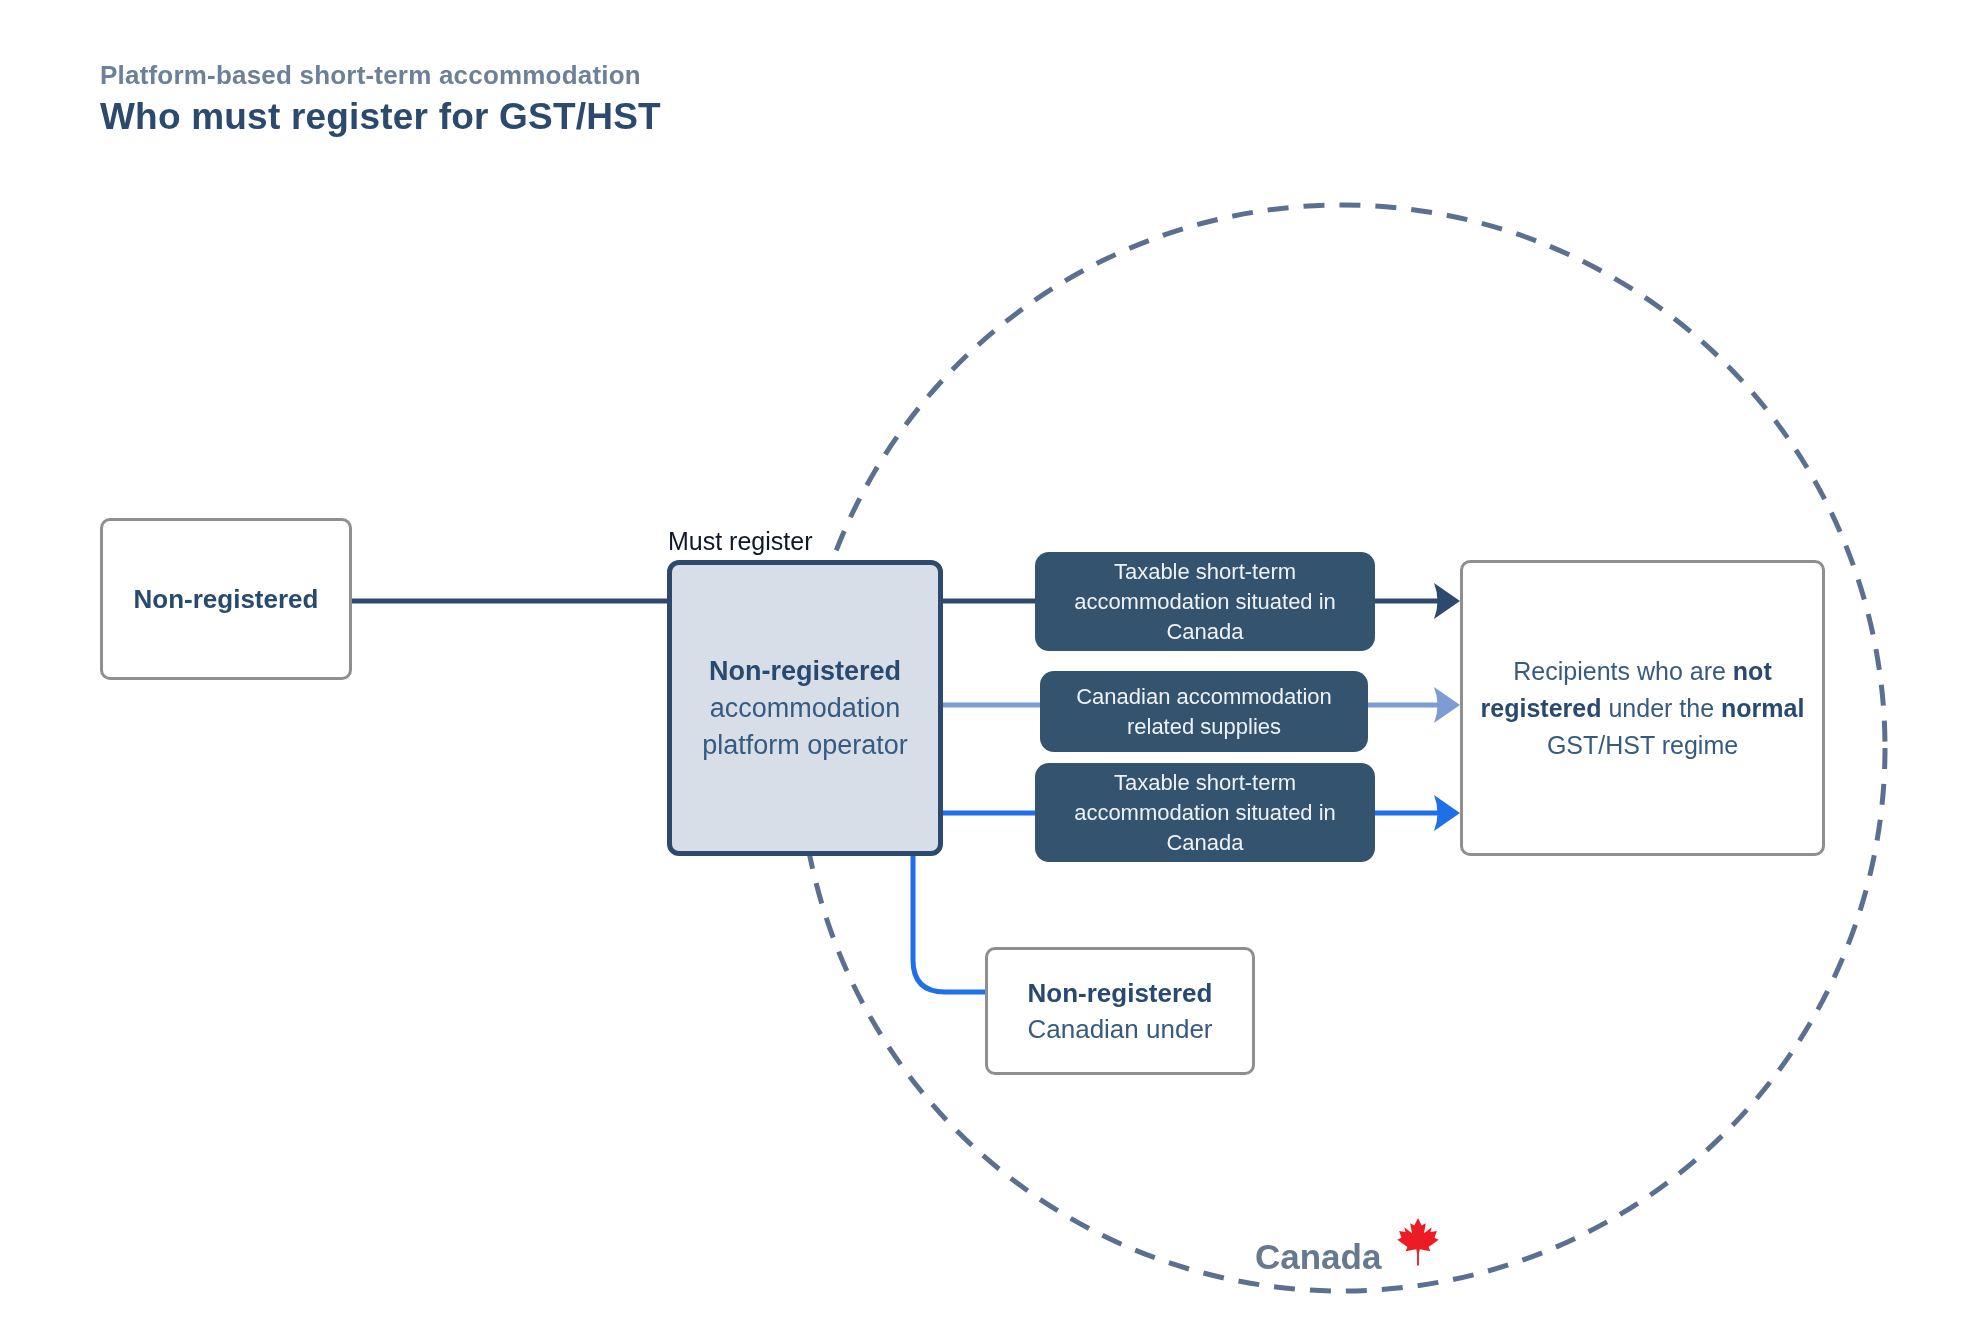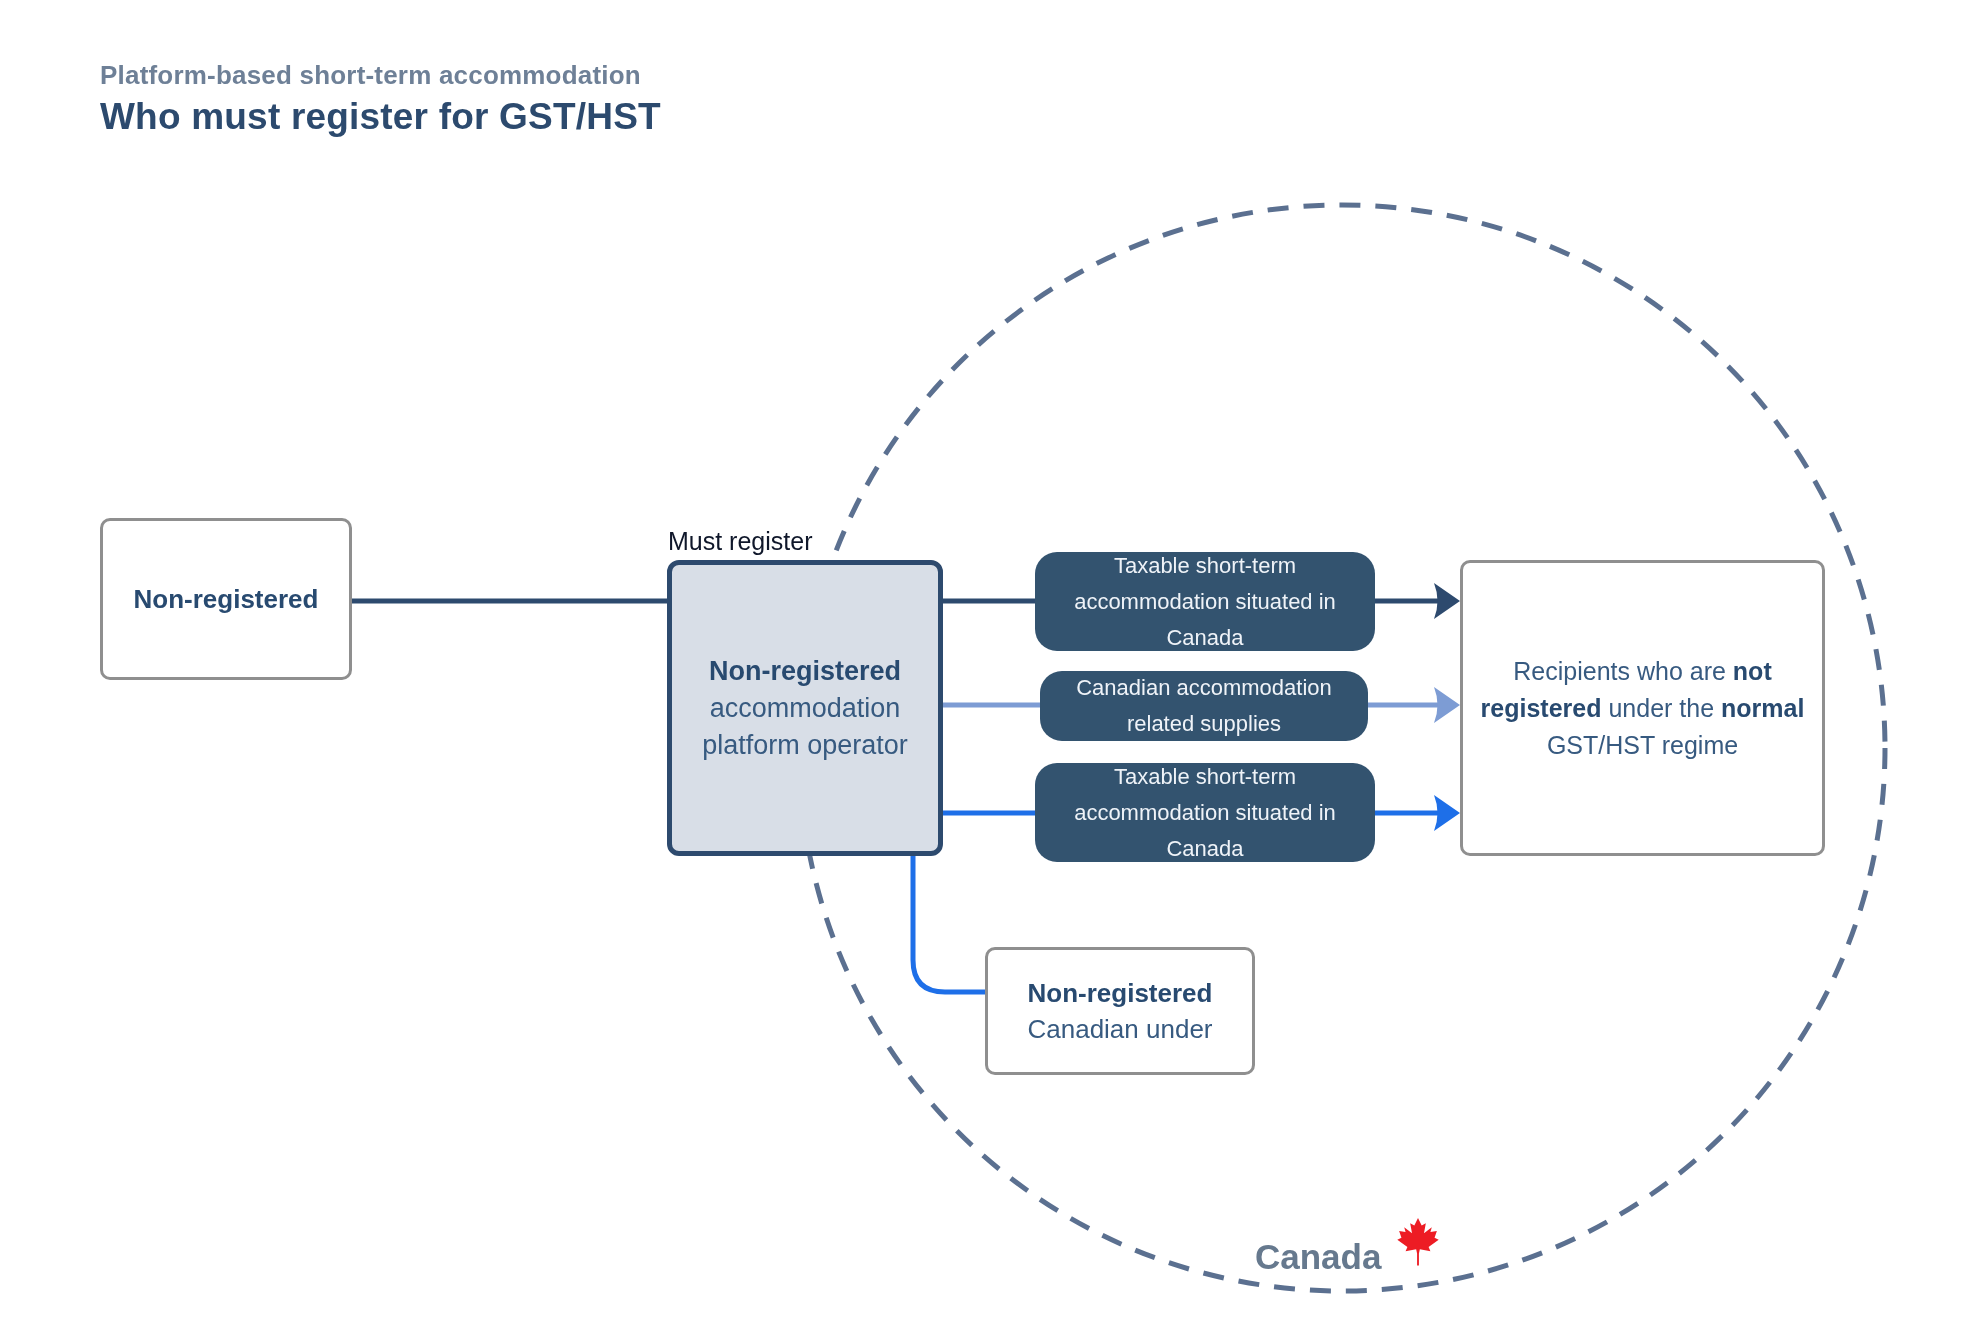"Taxable short-term accommodation" .pill { border-radius: 22px -> 14px; line-height: 36px -> 30px }
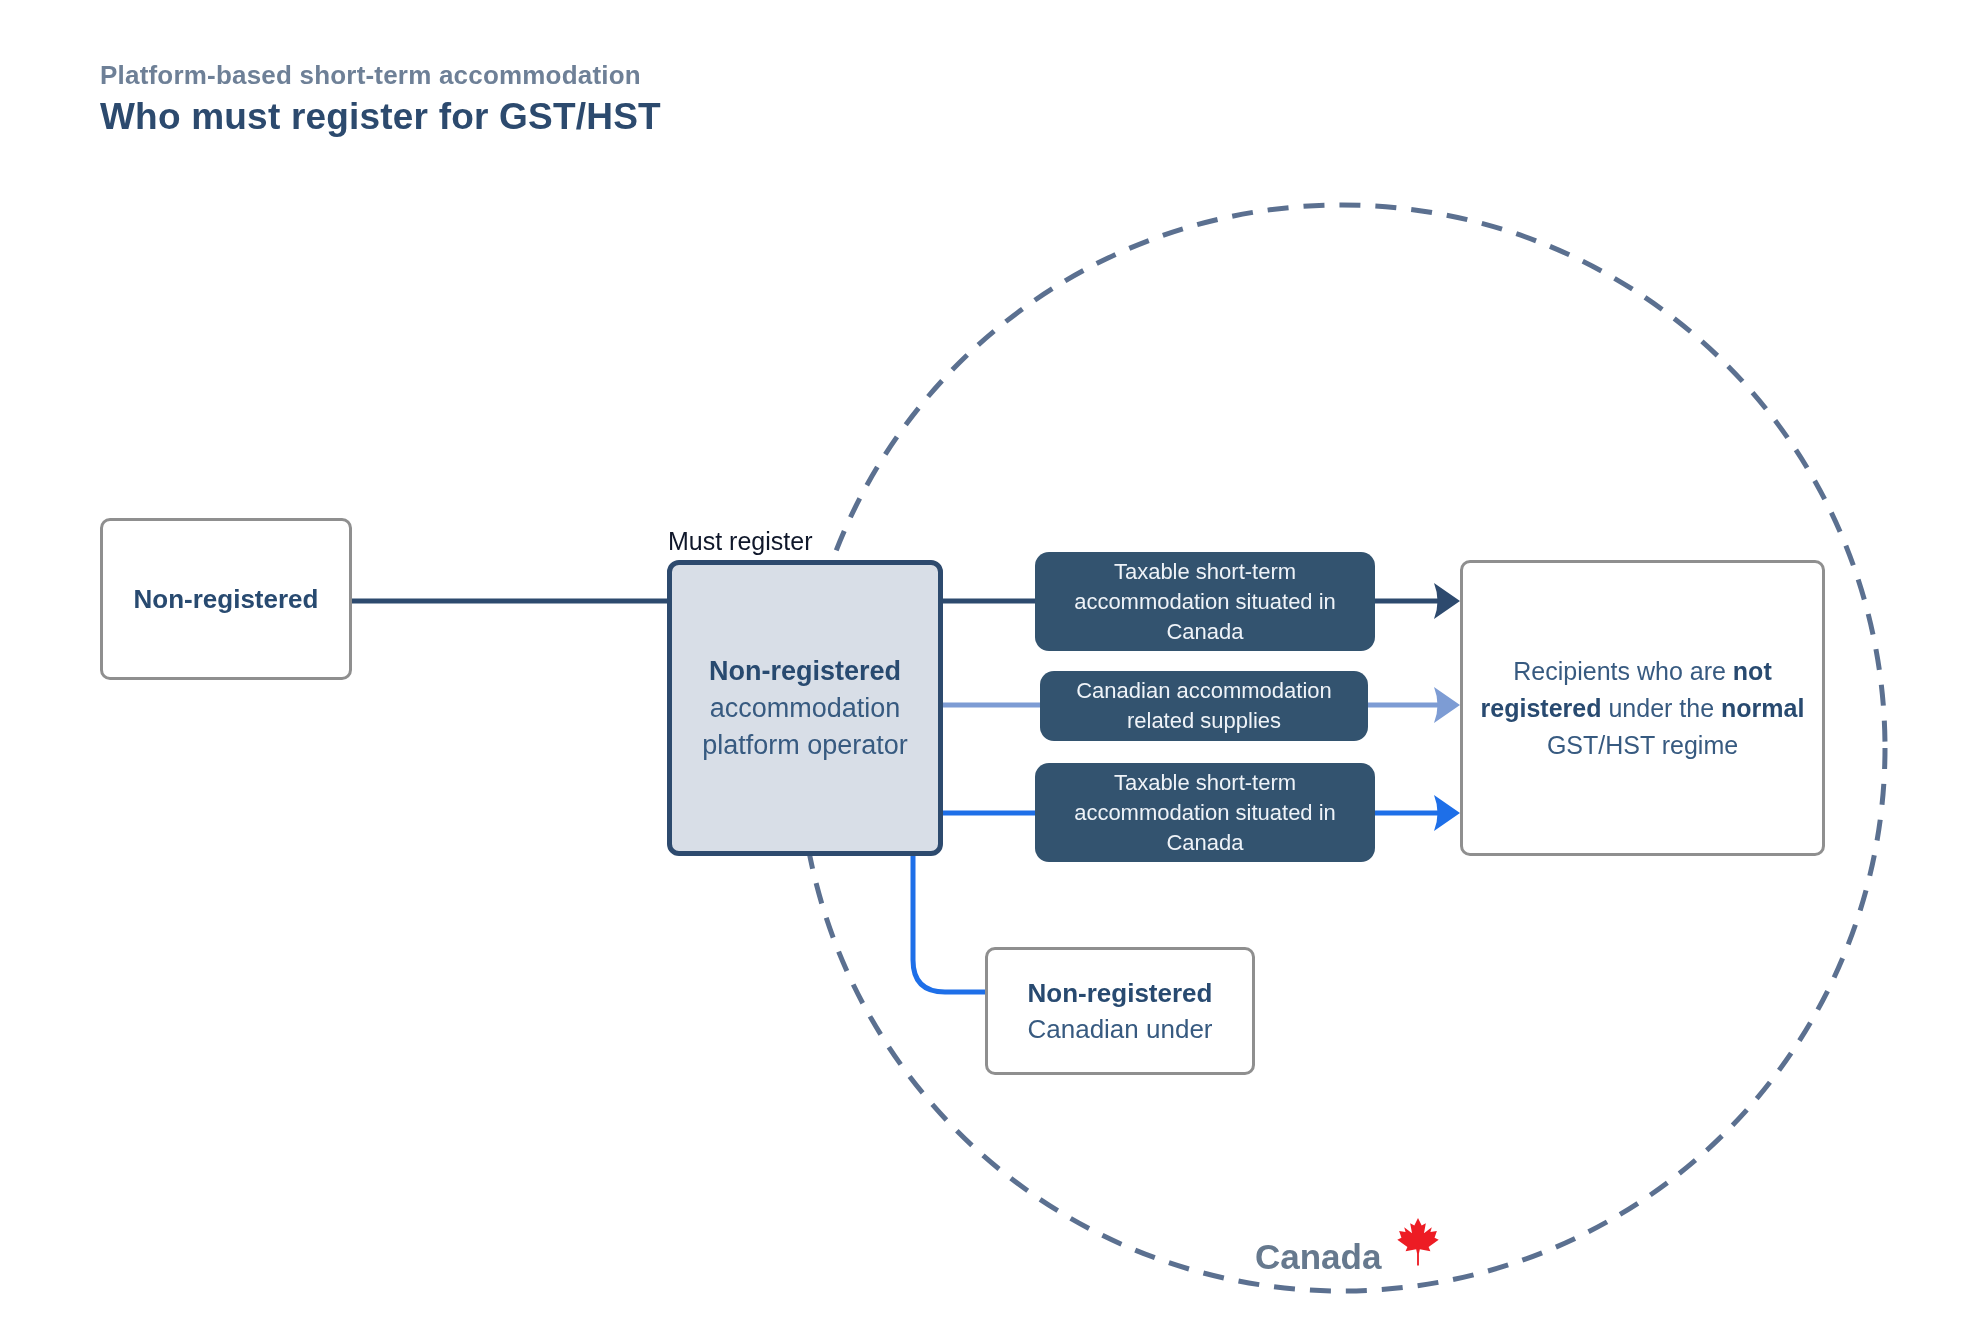"Canadian accommodation related supplies" .pill2 { height: 70px -> 81px }
